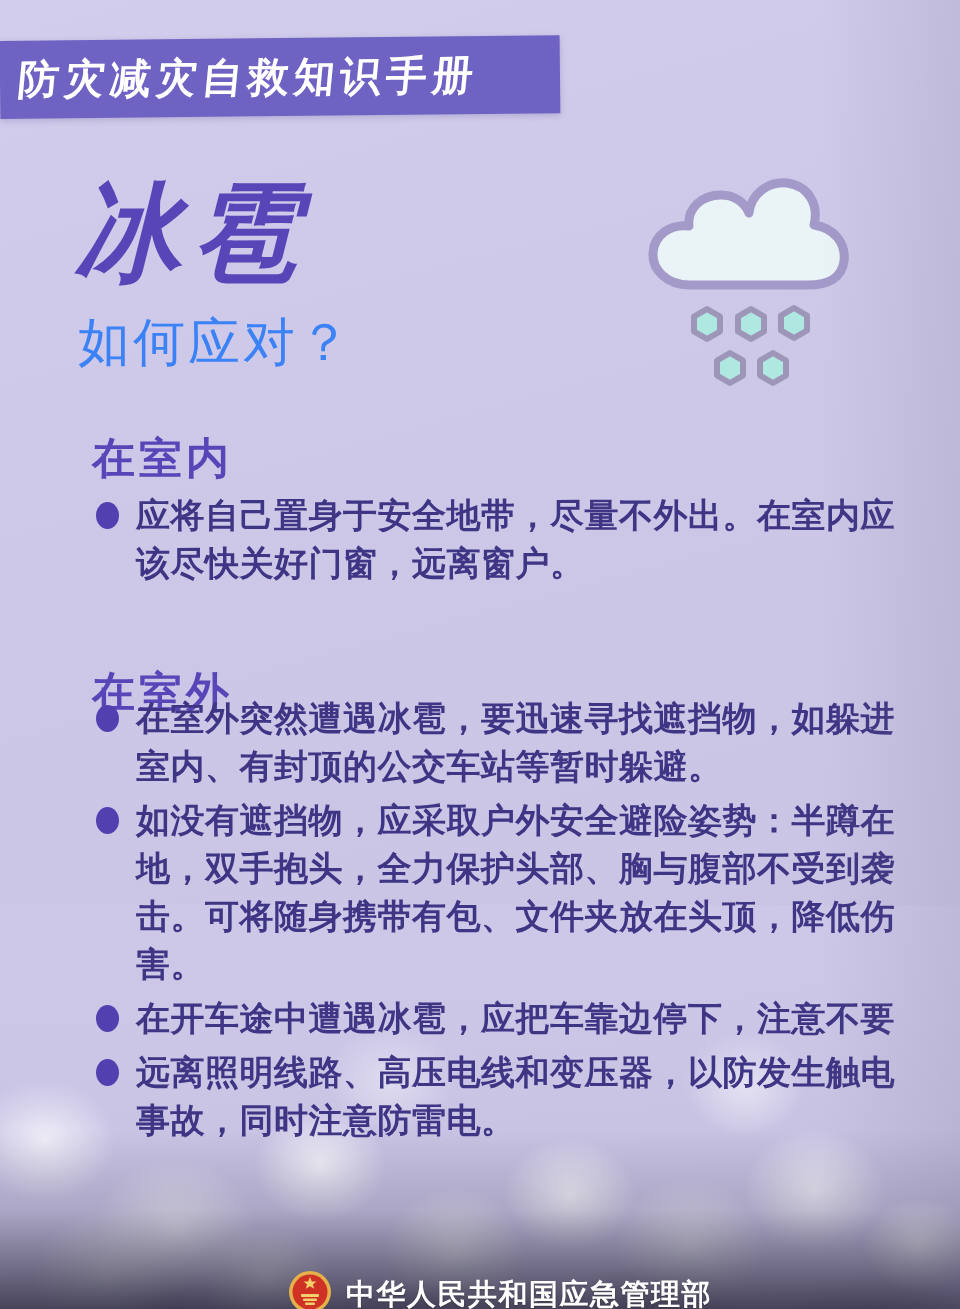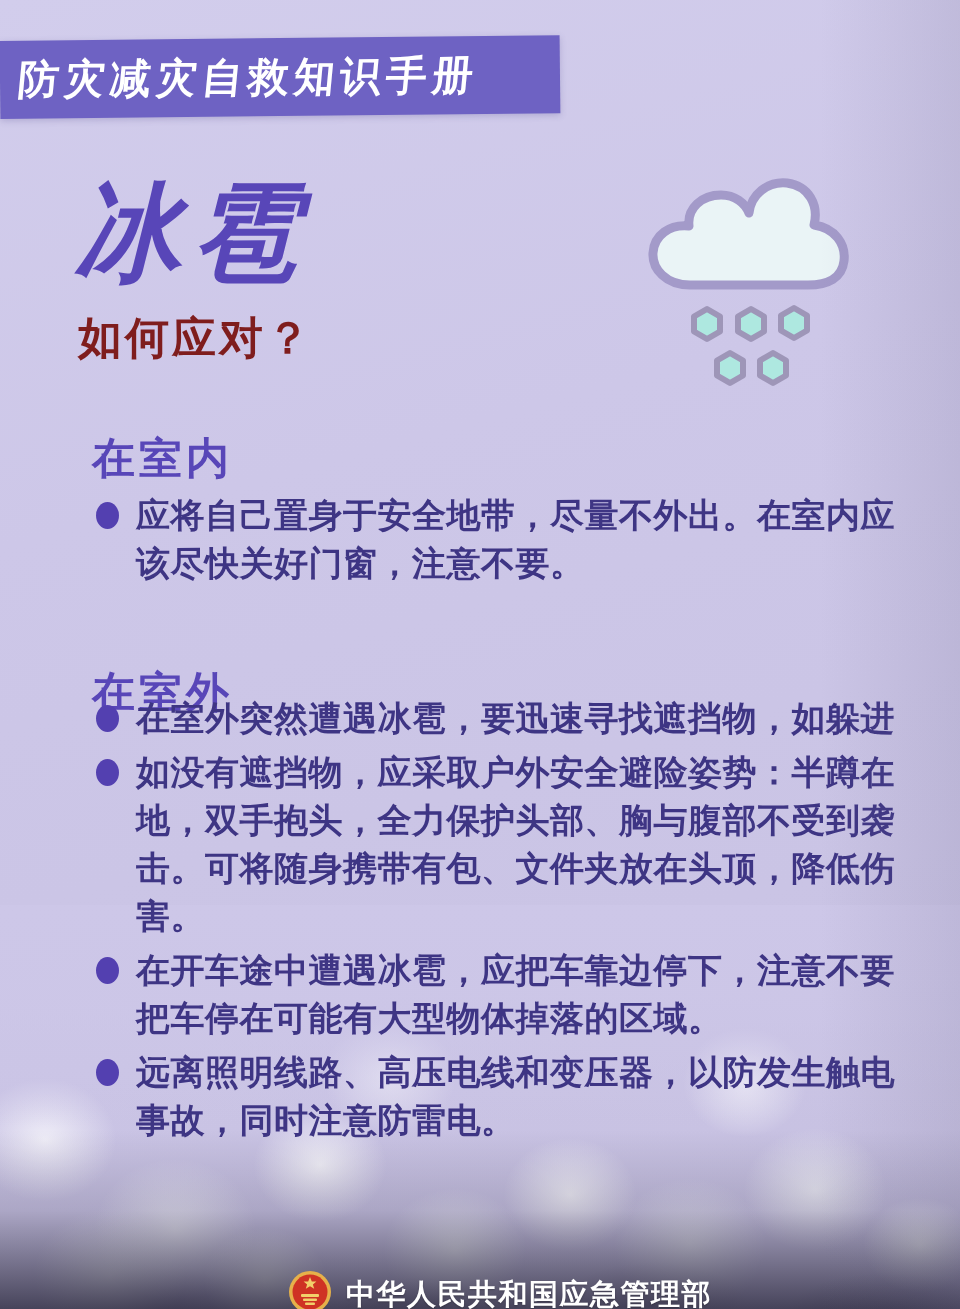"如何应对？" .hero-subtitle { color: #7f1d1d -> #3b82f6; font-size: 44px -> 52px; font-weight: 700 -> 400 }
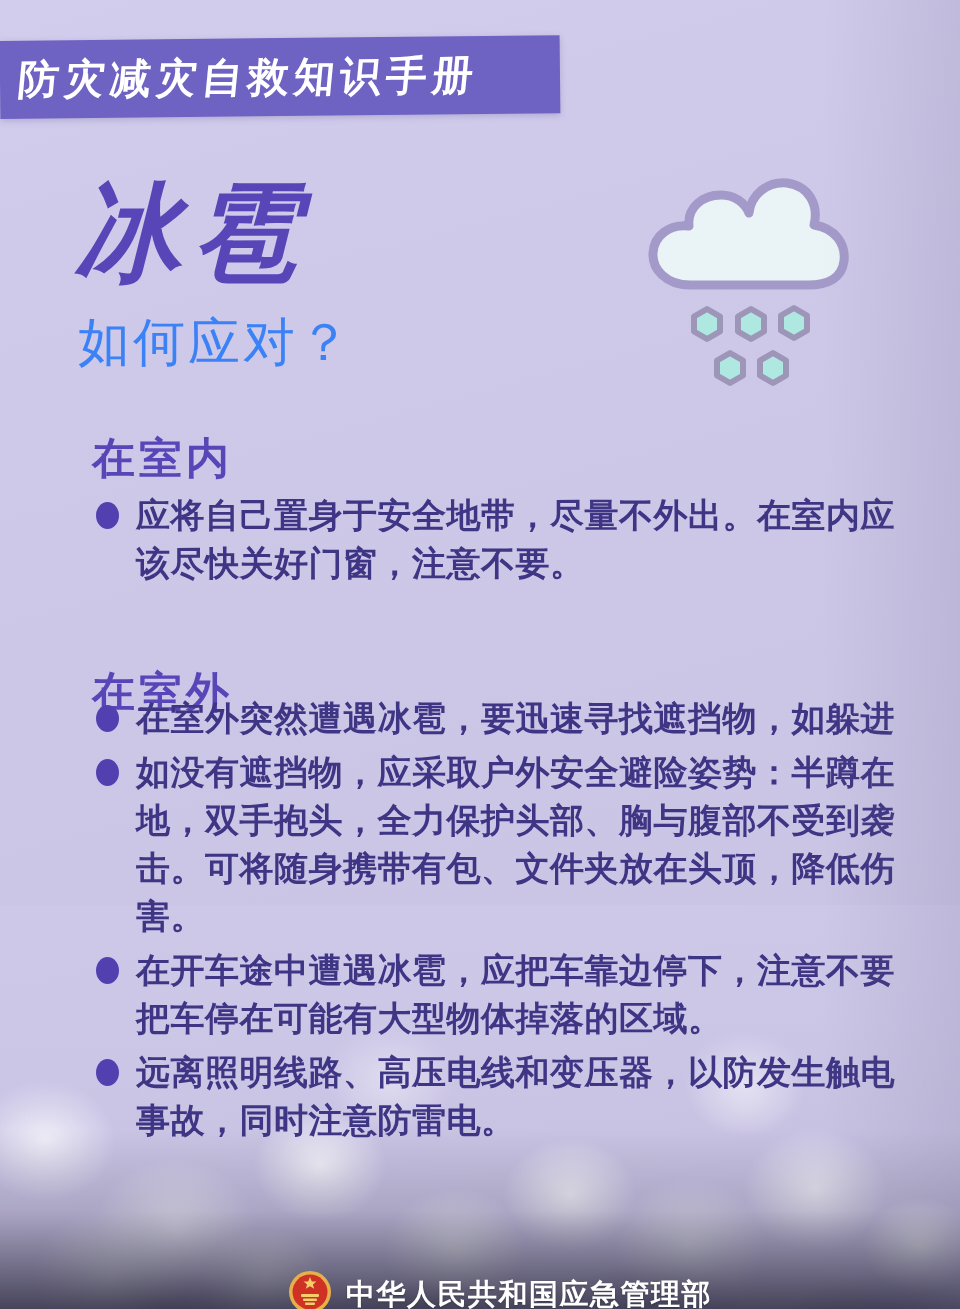"该尽快关好门窗，注意不要。" div { text: 注意不要 -> 远离窗户 }
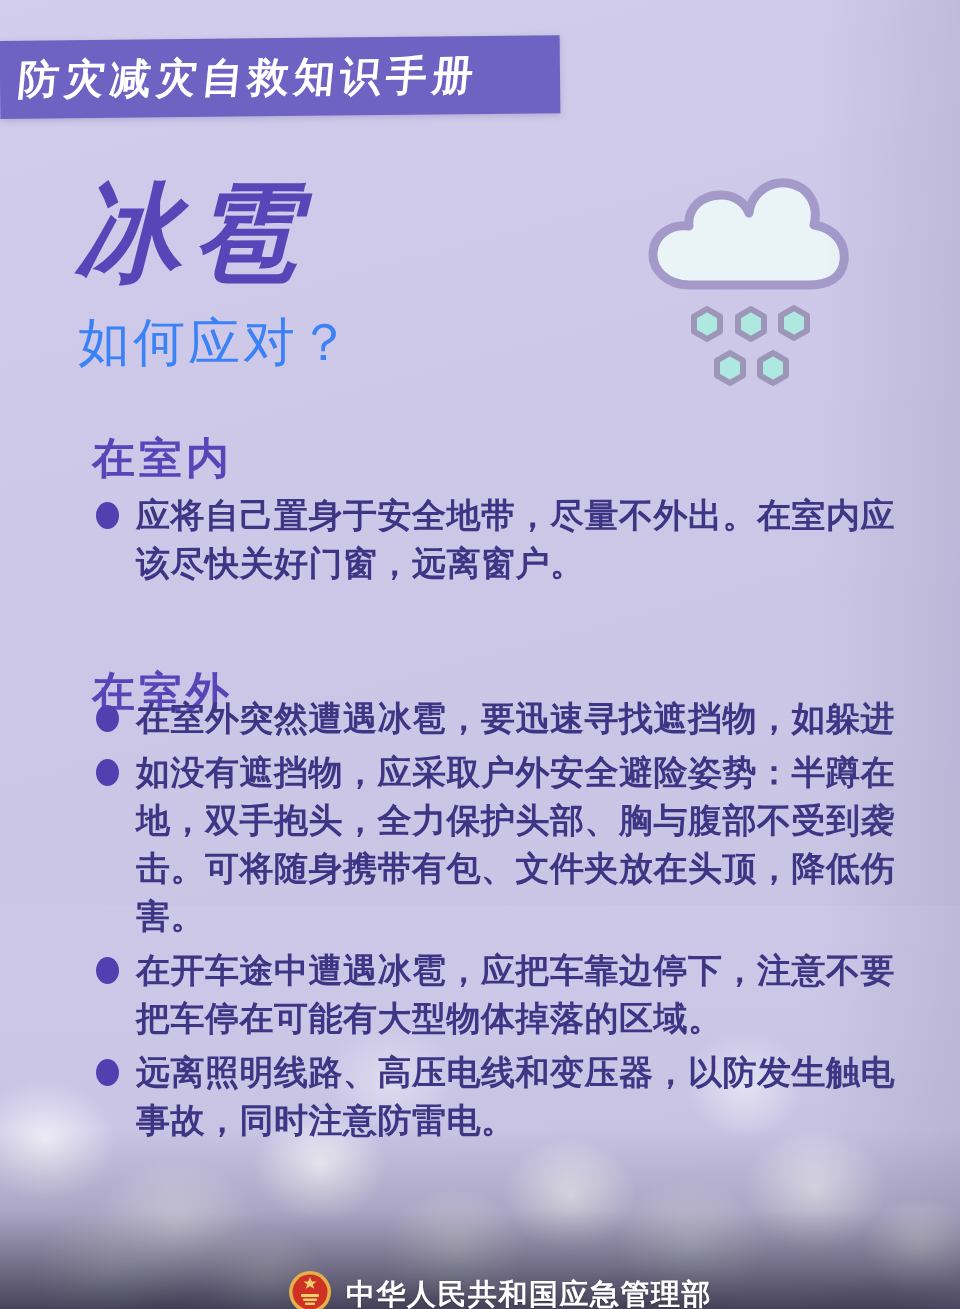"室内、有封顶的公交车站等暂时躲避。" div { html: none -> <div>室内、有封顶的公交车站等暂时躲避。</div> }
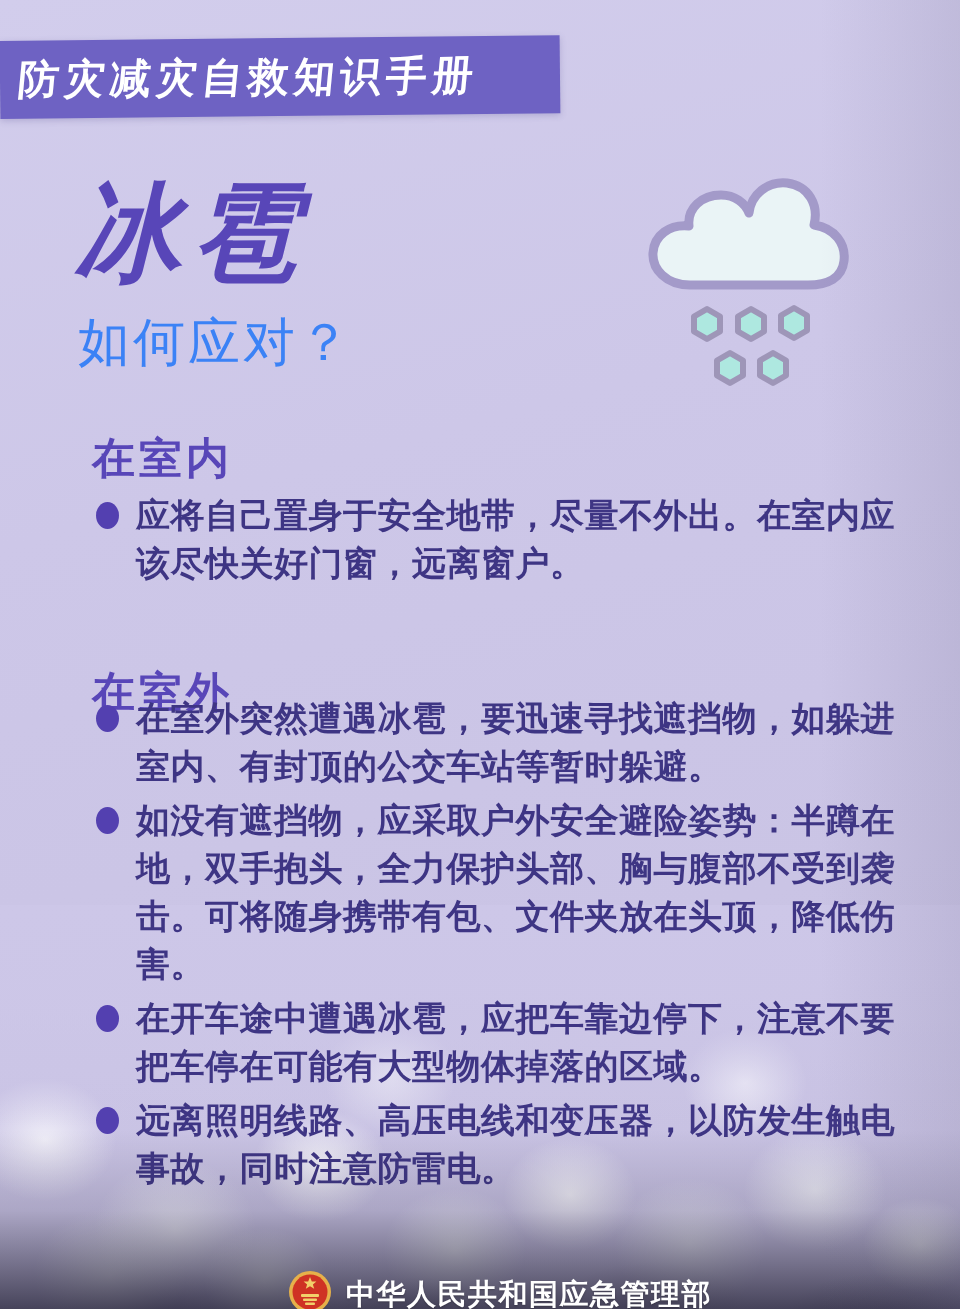"把车停在可能有大型物体掉落的区域。" div { html: <div>把车停在可能有大型物体掉落的区域。</div> -> none }
